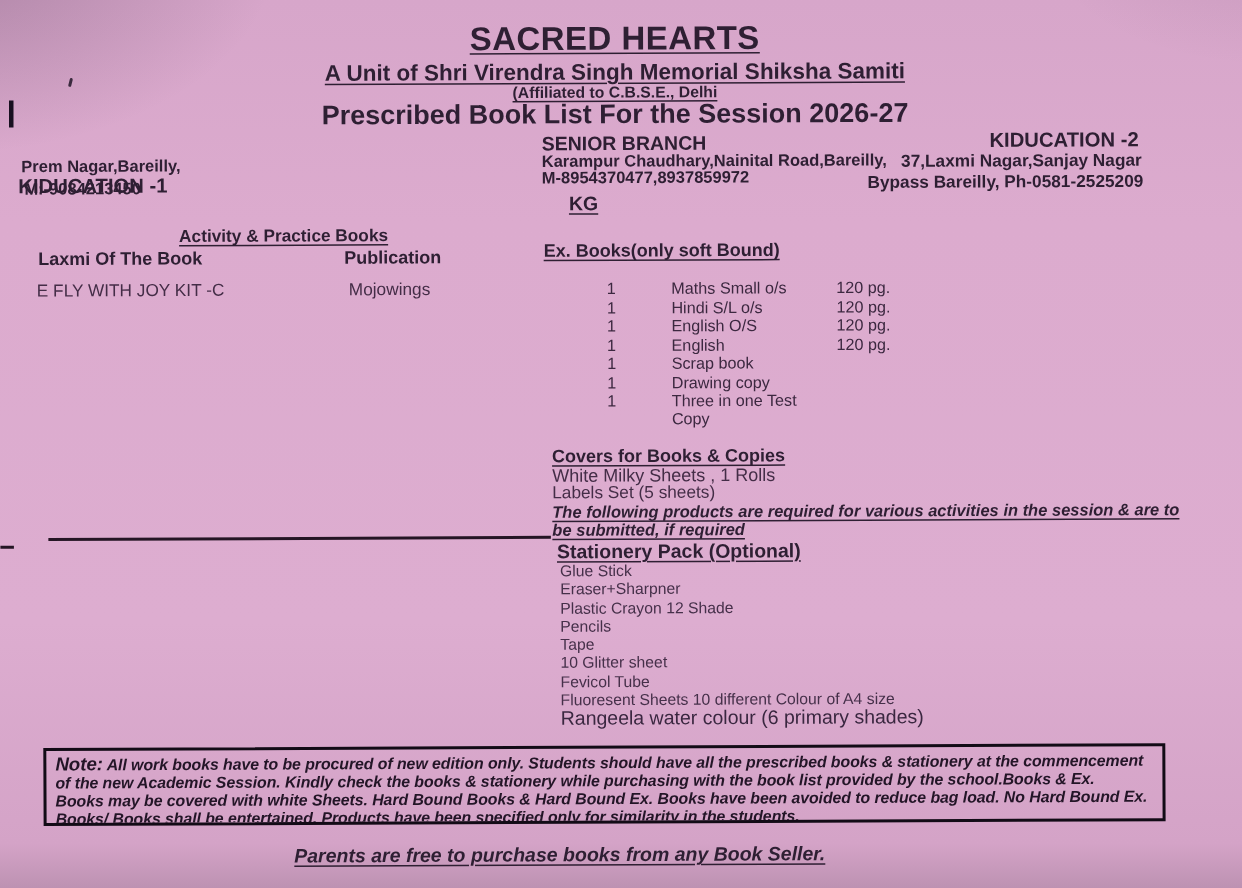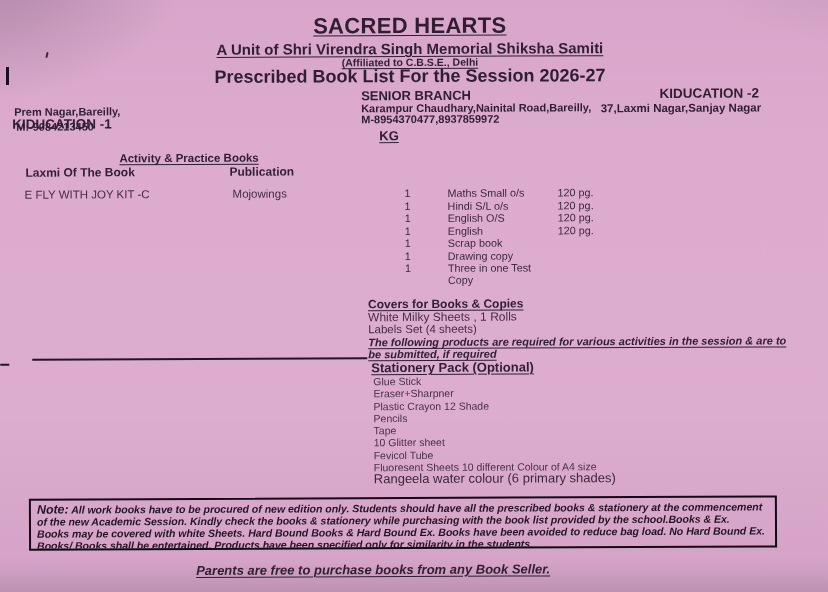"Bypass Bareilly, Ph-0581-2525209" div.t { html: none -> <div>Bypass Bareilly, Ph-0581-2525209</div> }
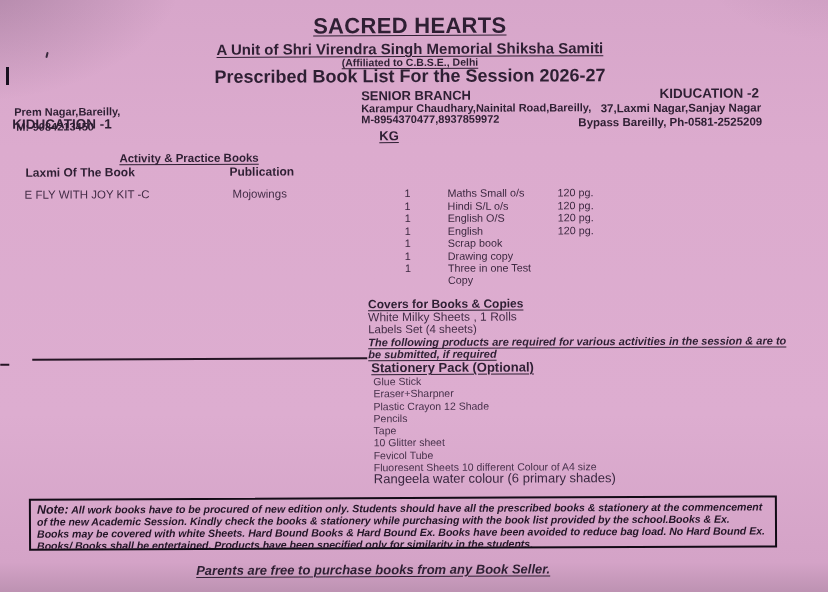"Ex. Books(only soft Bound)" div.t { html: none -> <div>Ex. Books(only soft Bound)</div> }
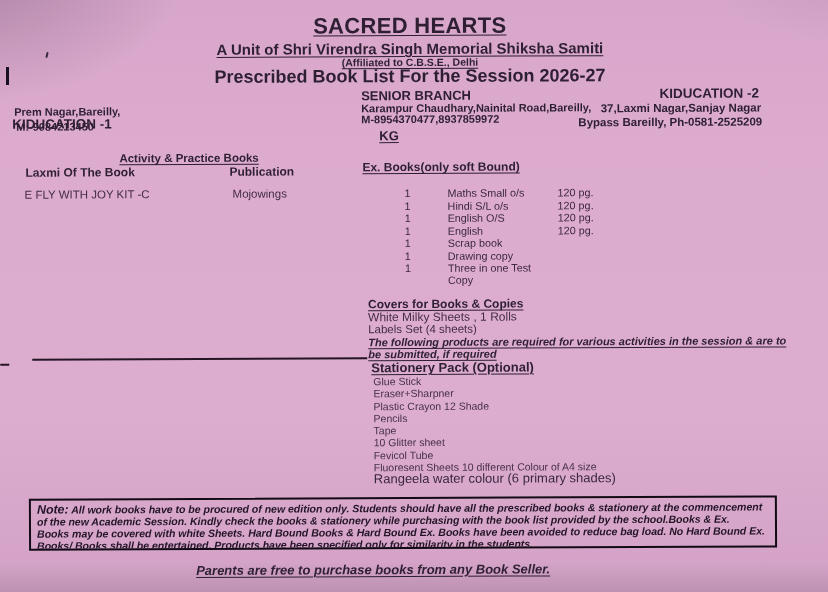"Labels Set (4 sheets)" div.t { text: 4 -> 5 }
